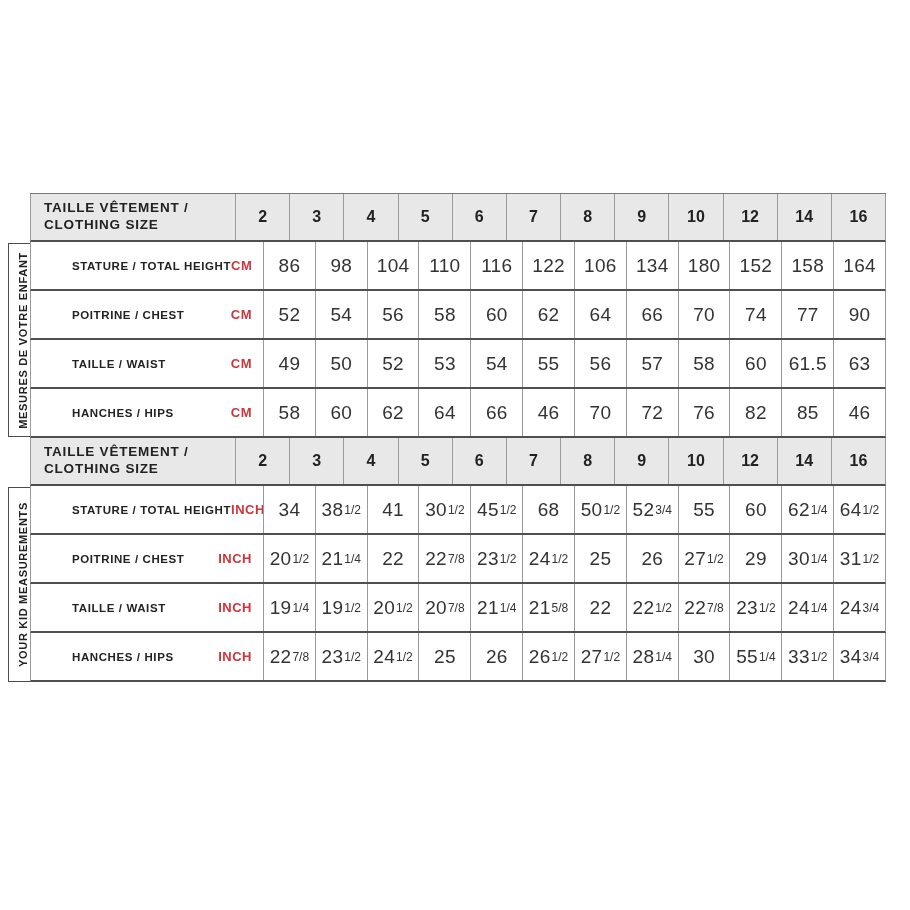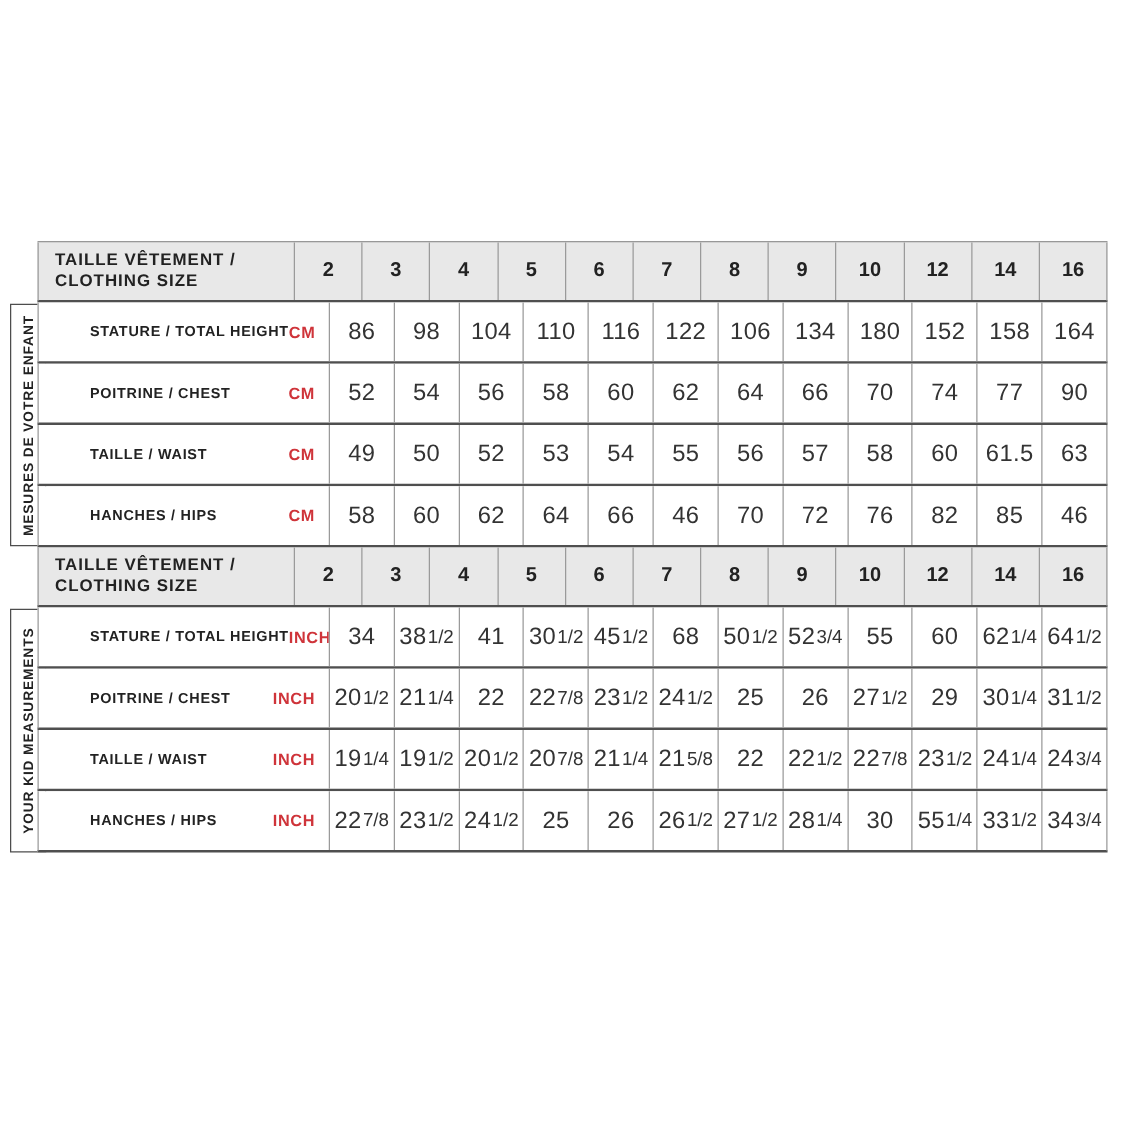"1/2" .frac { font-size: 15px -> 12px }
